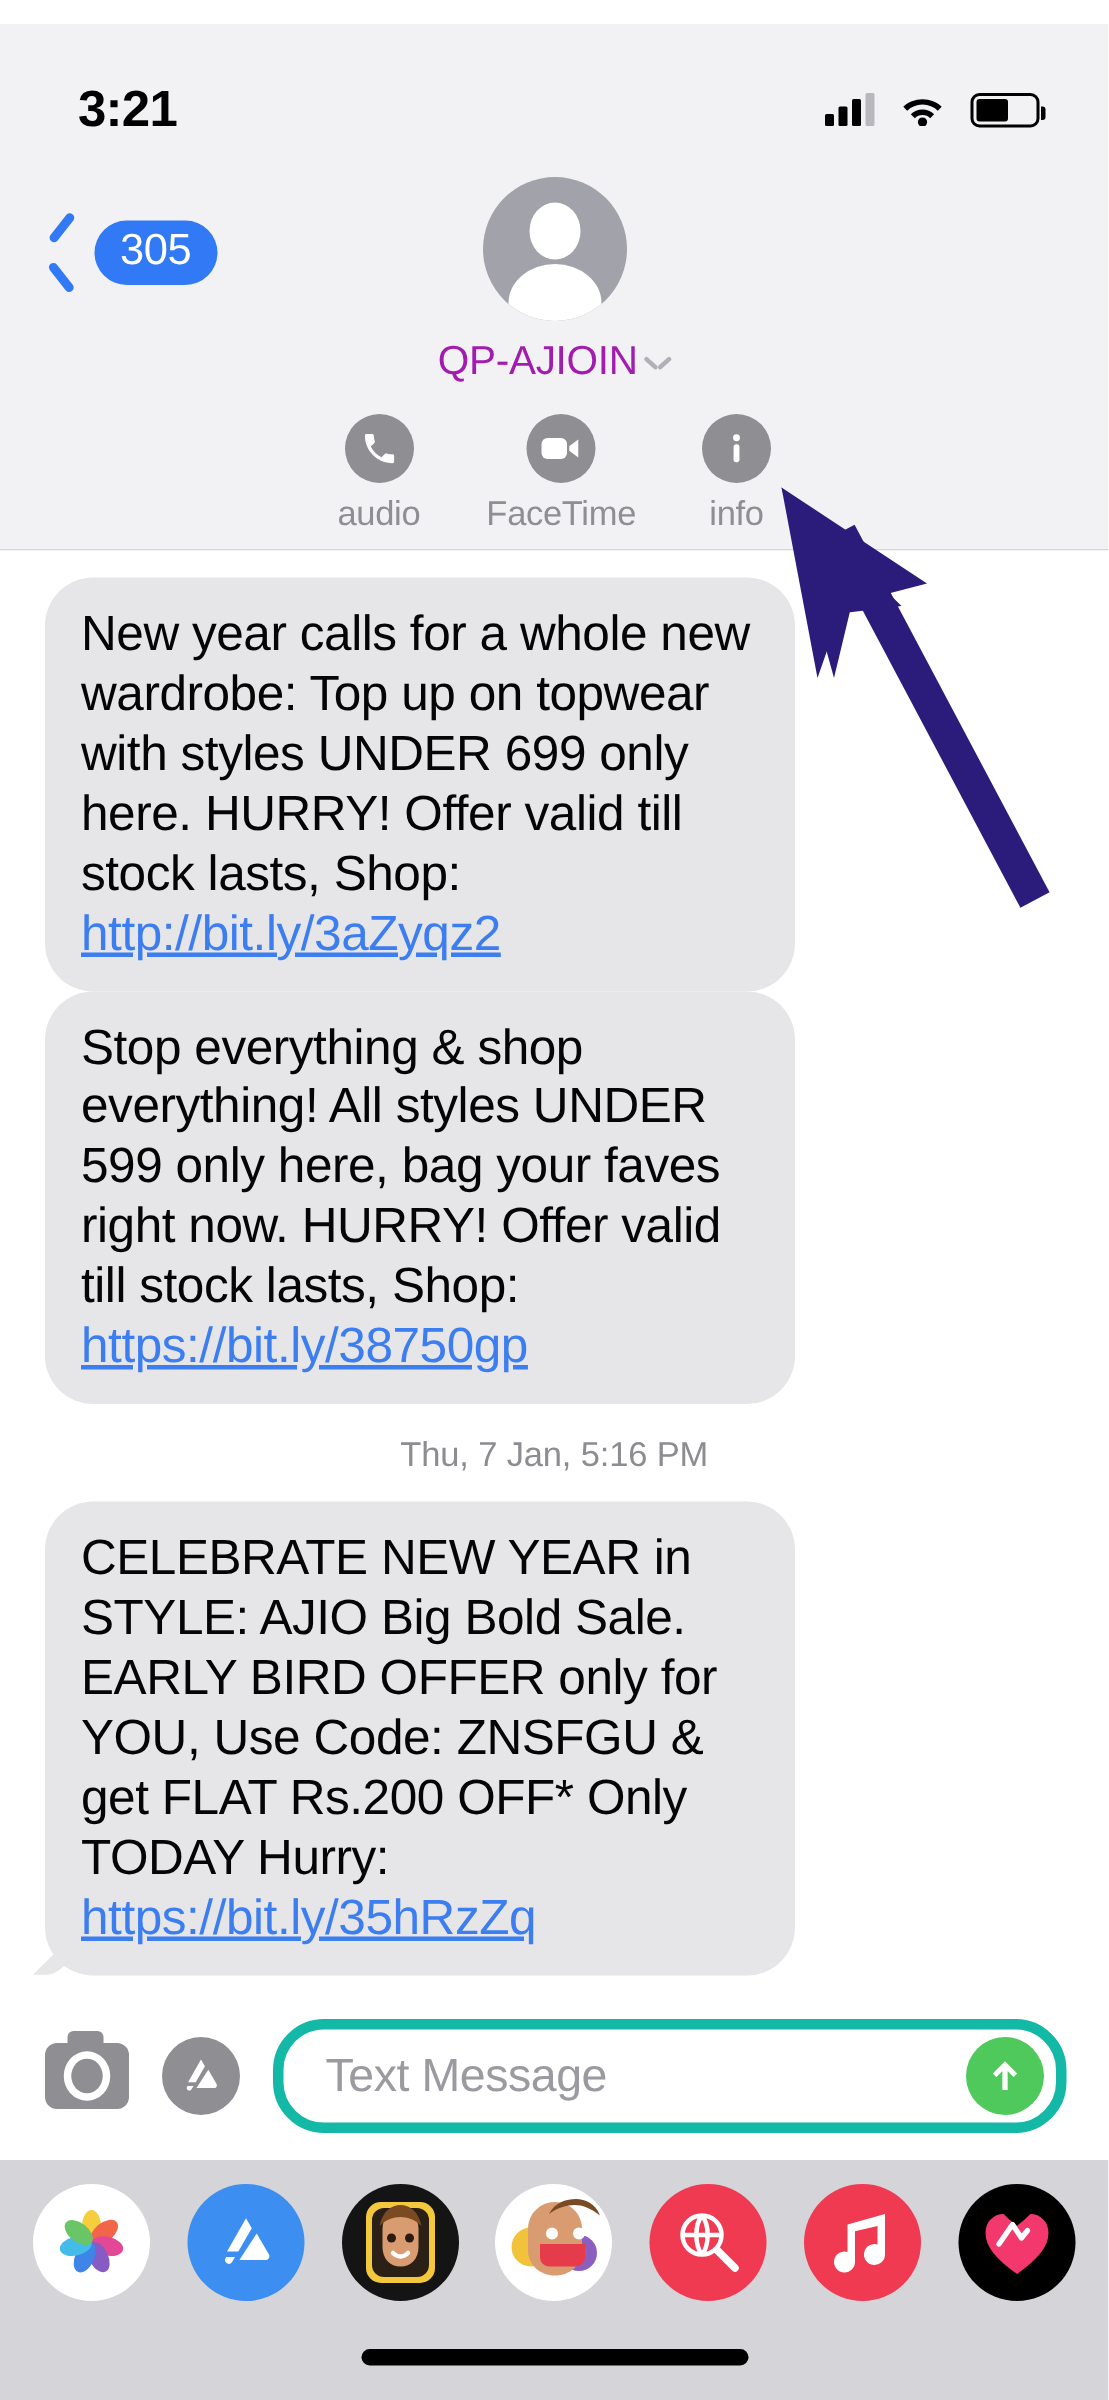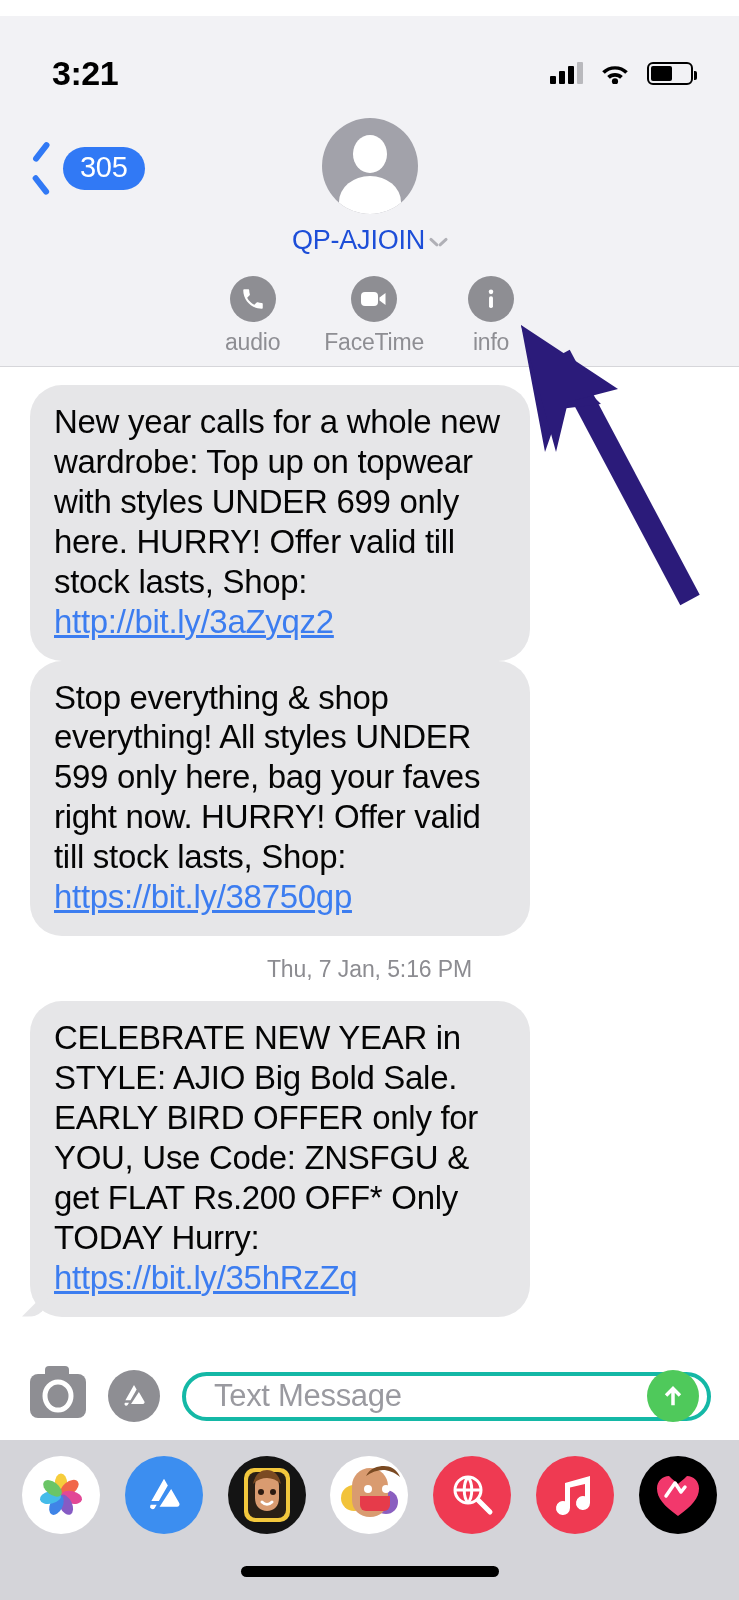"QP-AJIOIN" .contact-name { color: #1d4ed8 -> #a21caf }
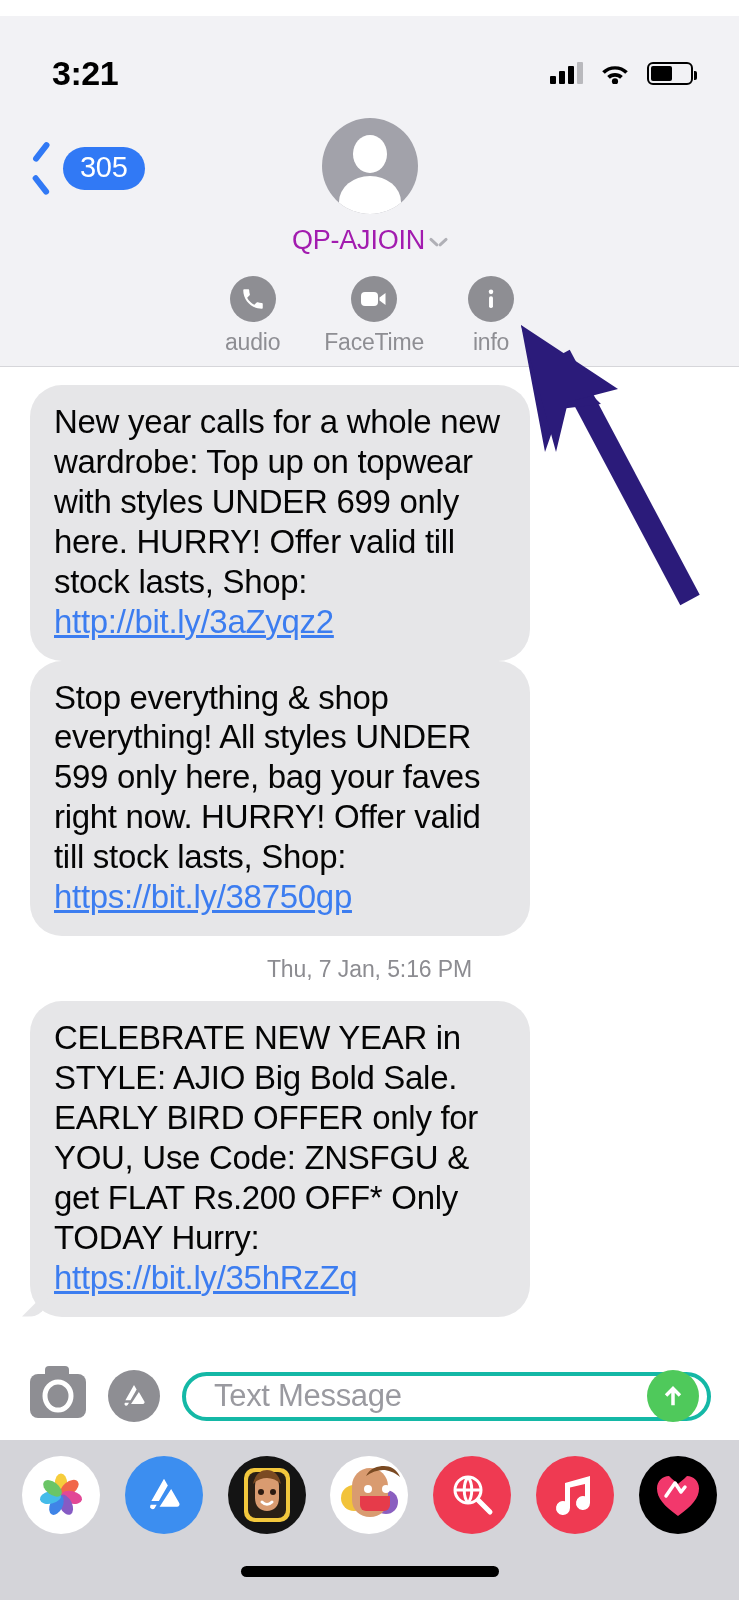"Text Message" .field { border: 4px solid #14b8a6 -> 7px solid #14b8a6; height: 49px -> 76px }
